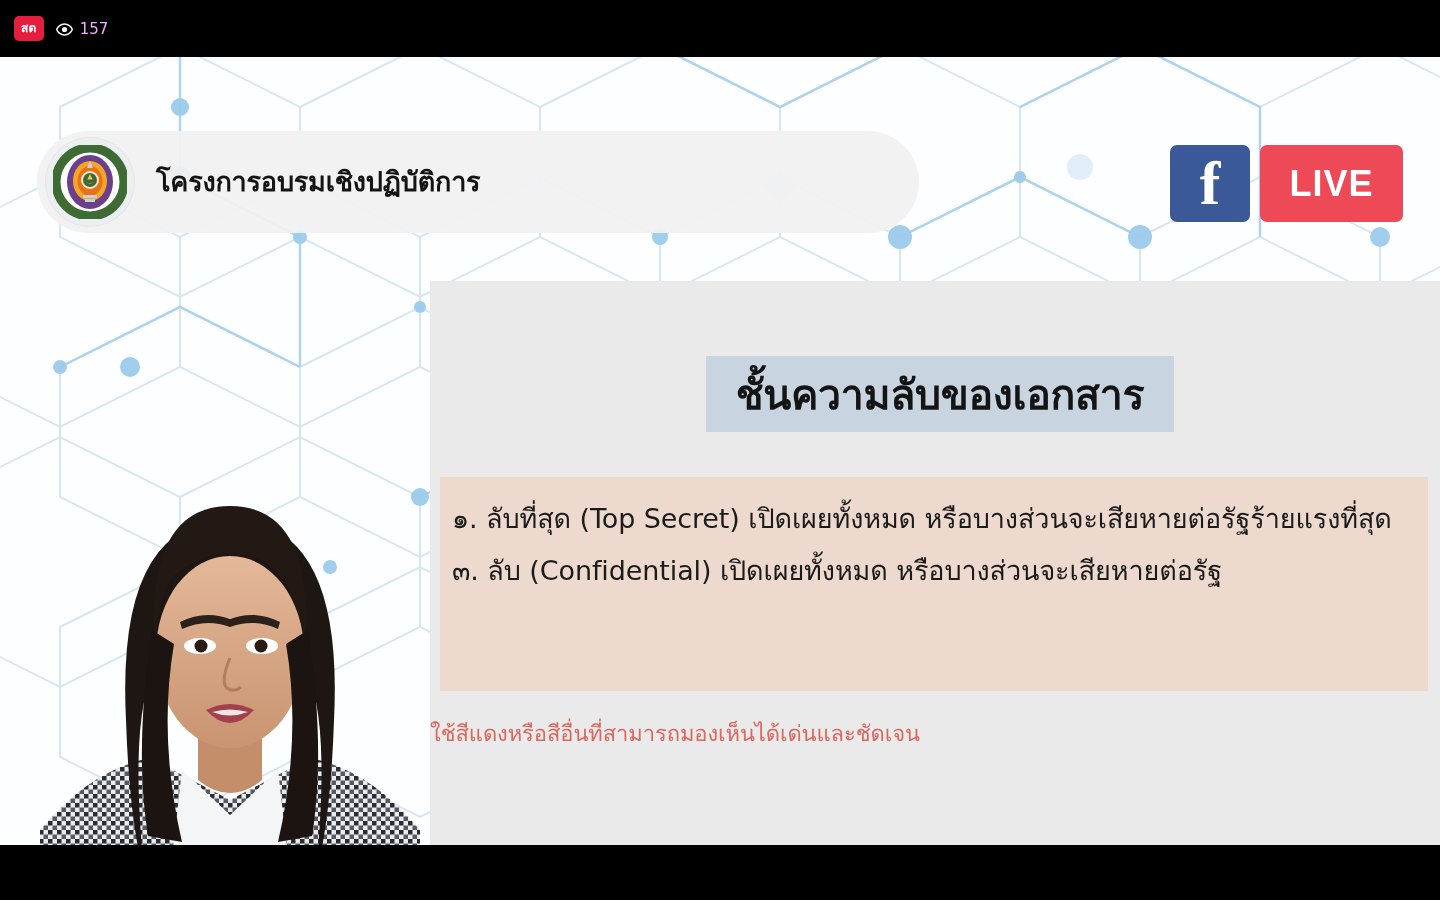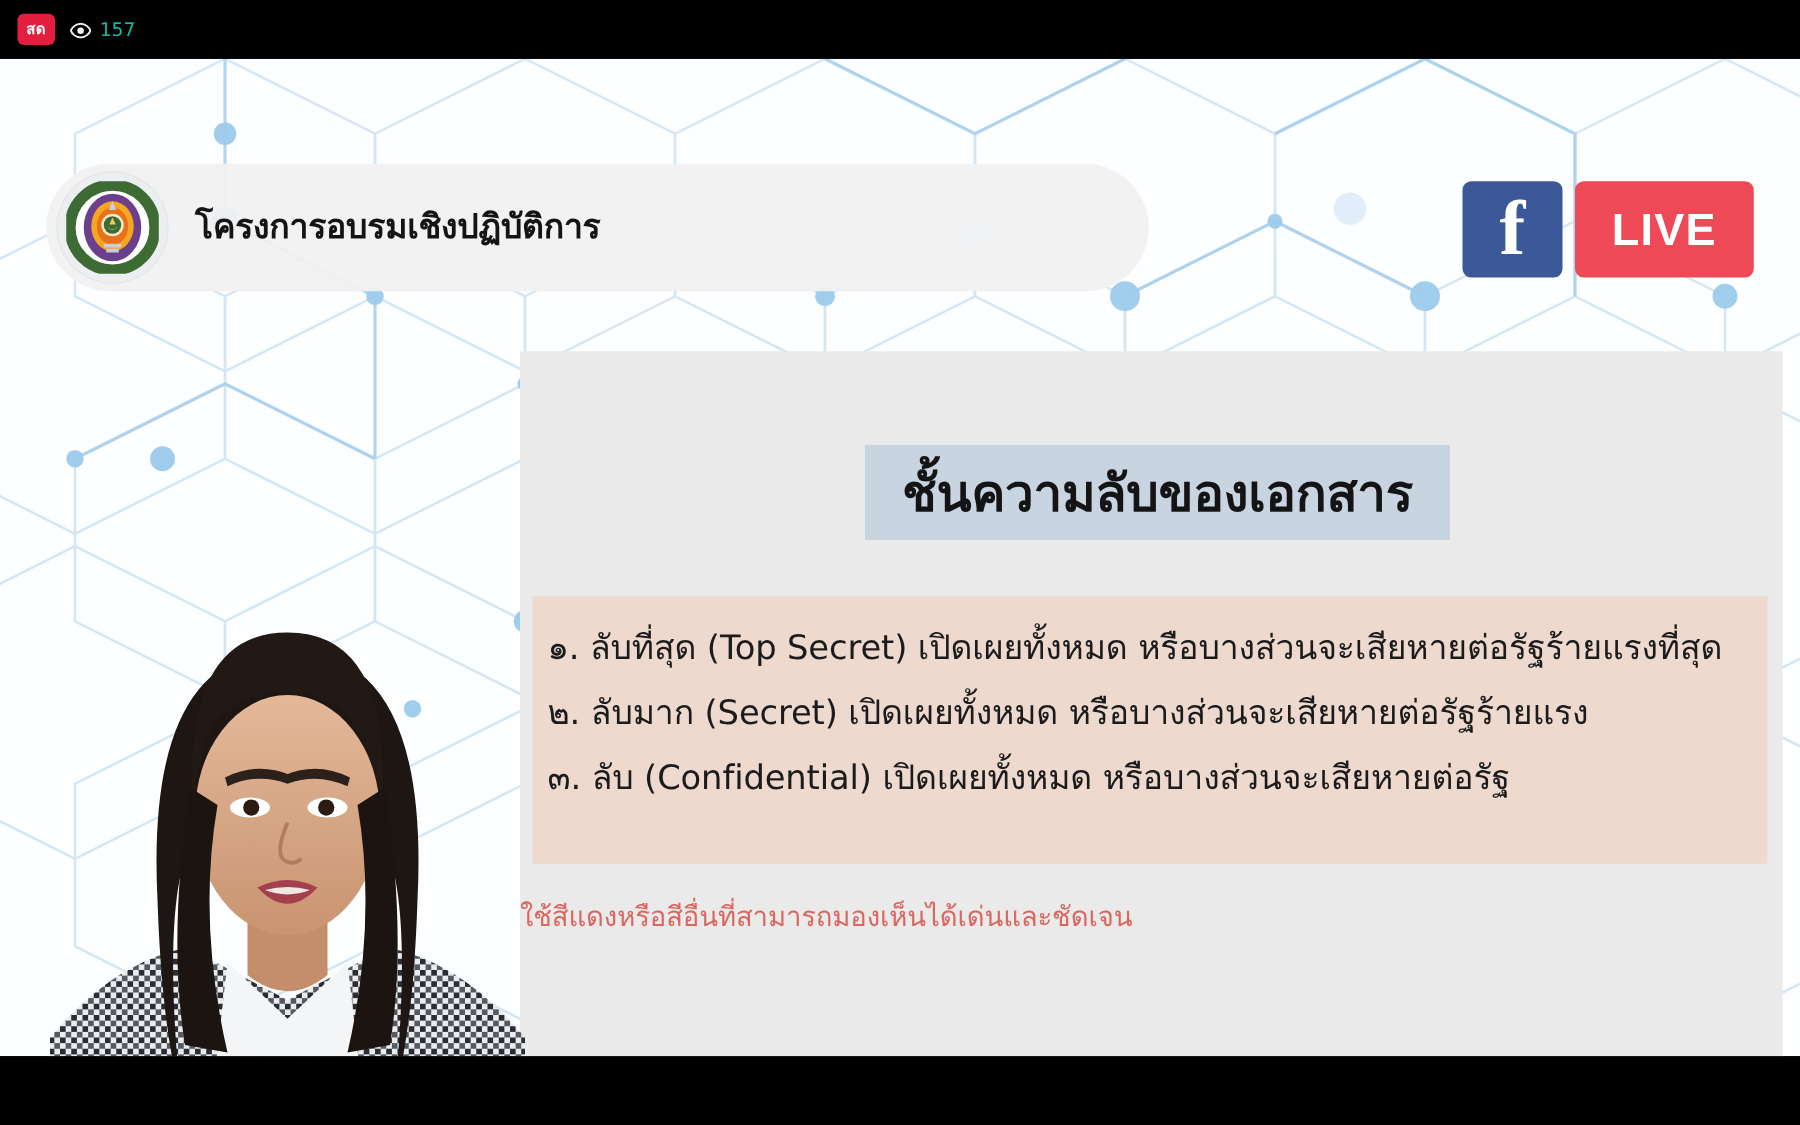"สด" .topbar { height: 47px -> 57px }
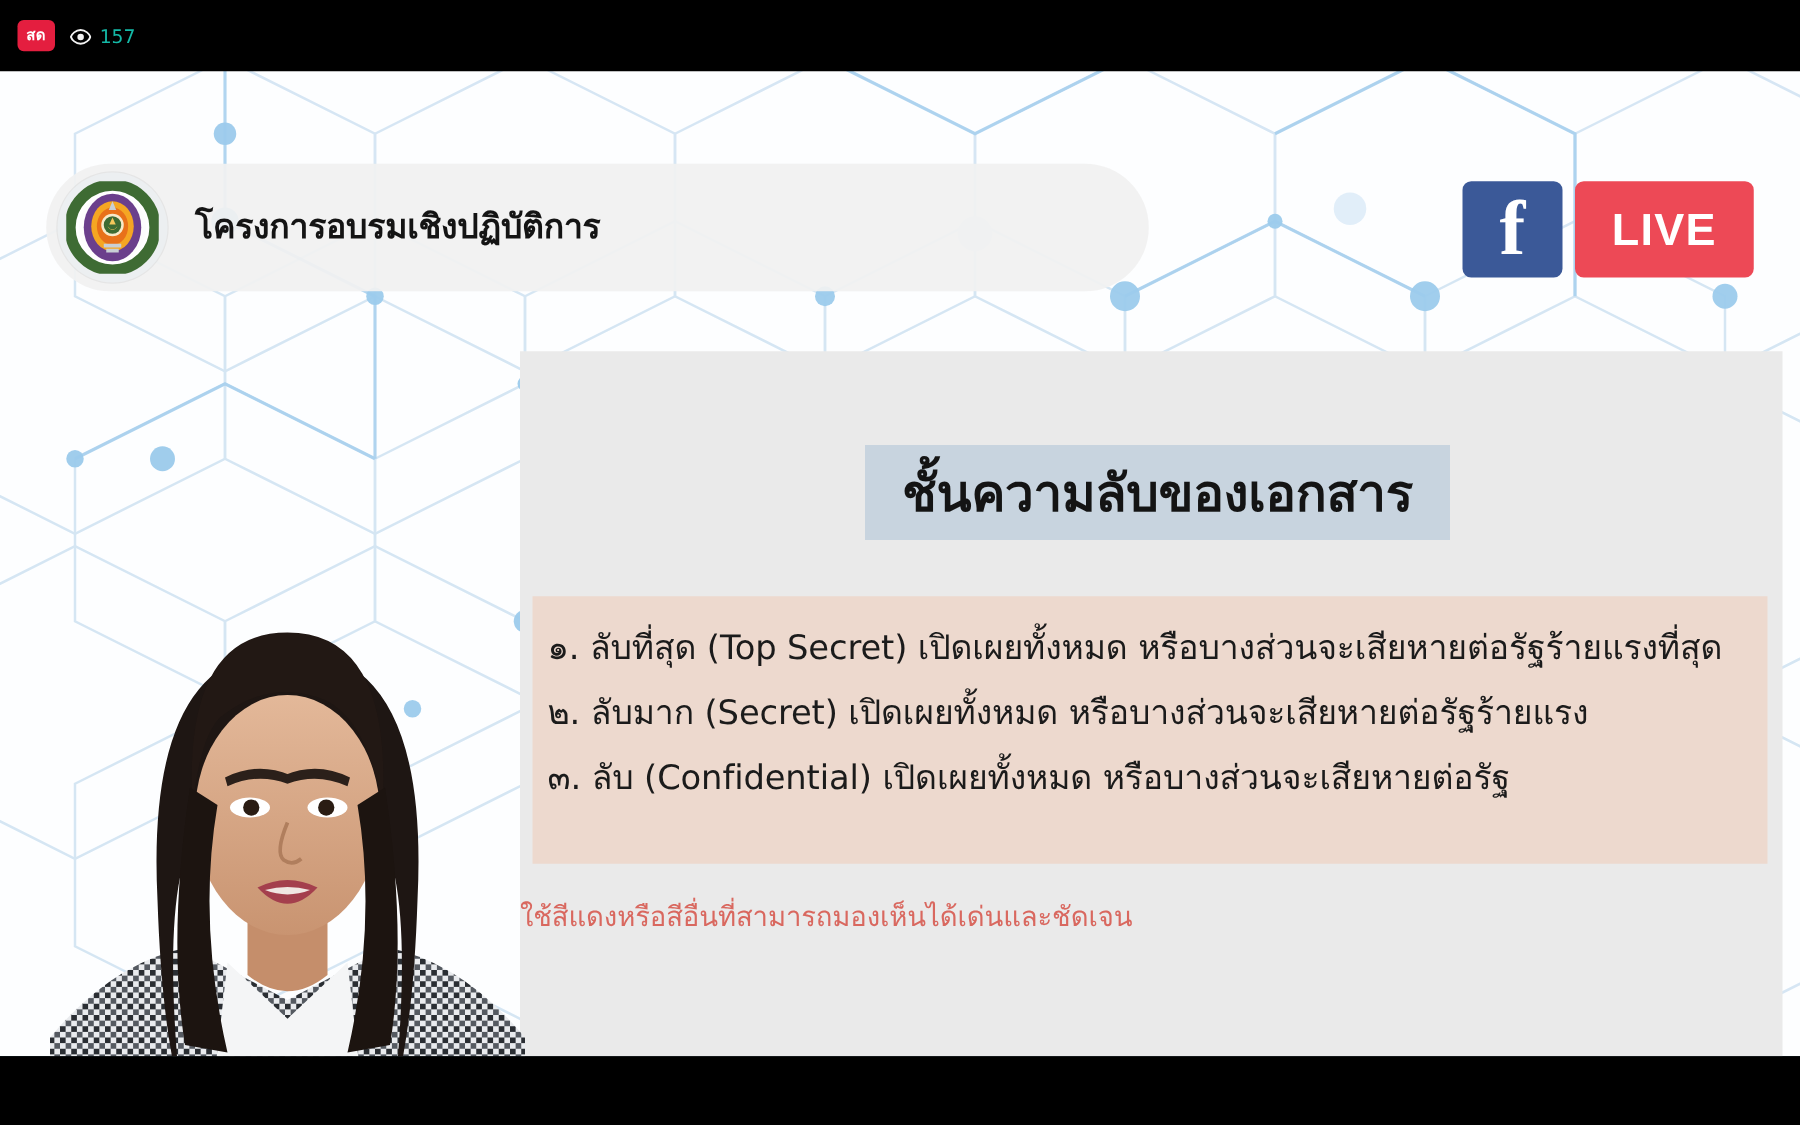"157" .viewers { color: #14b8a6 -> #f0abfc }
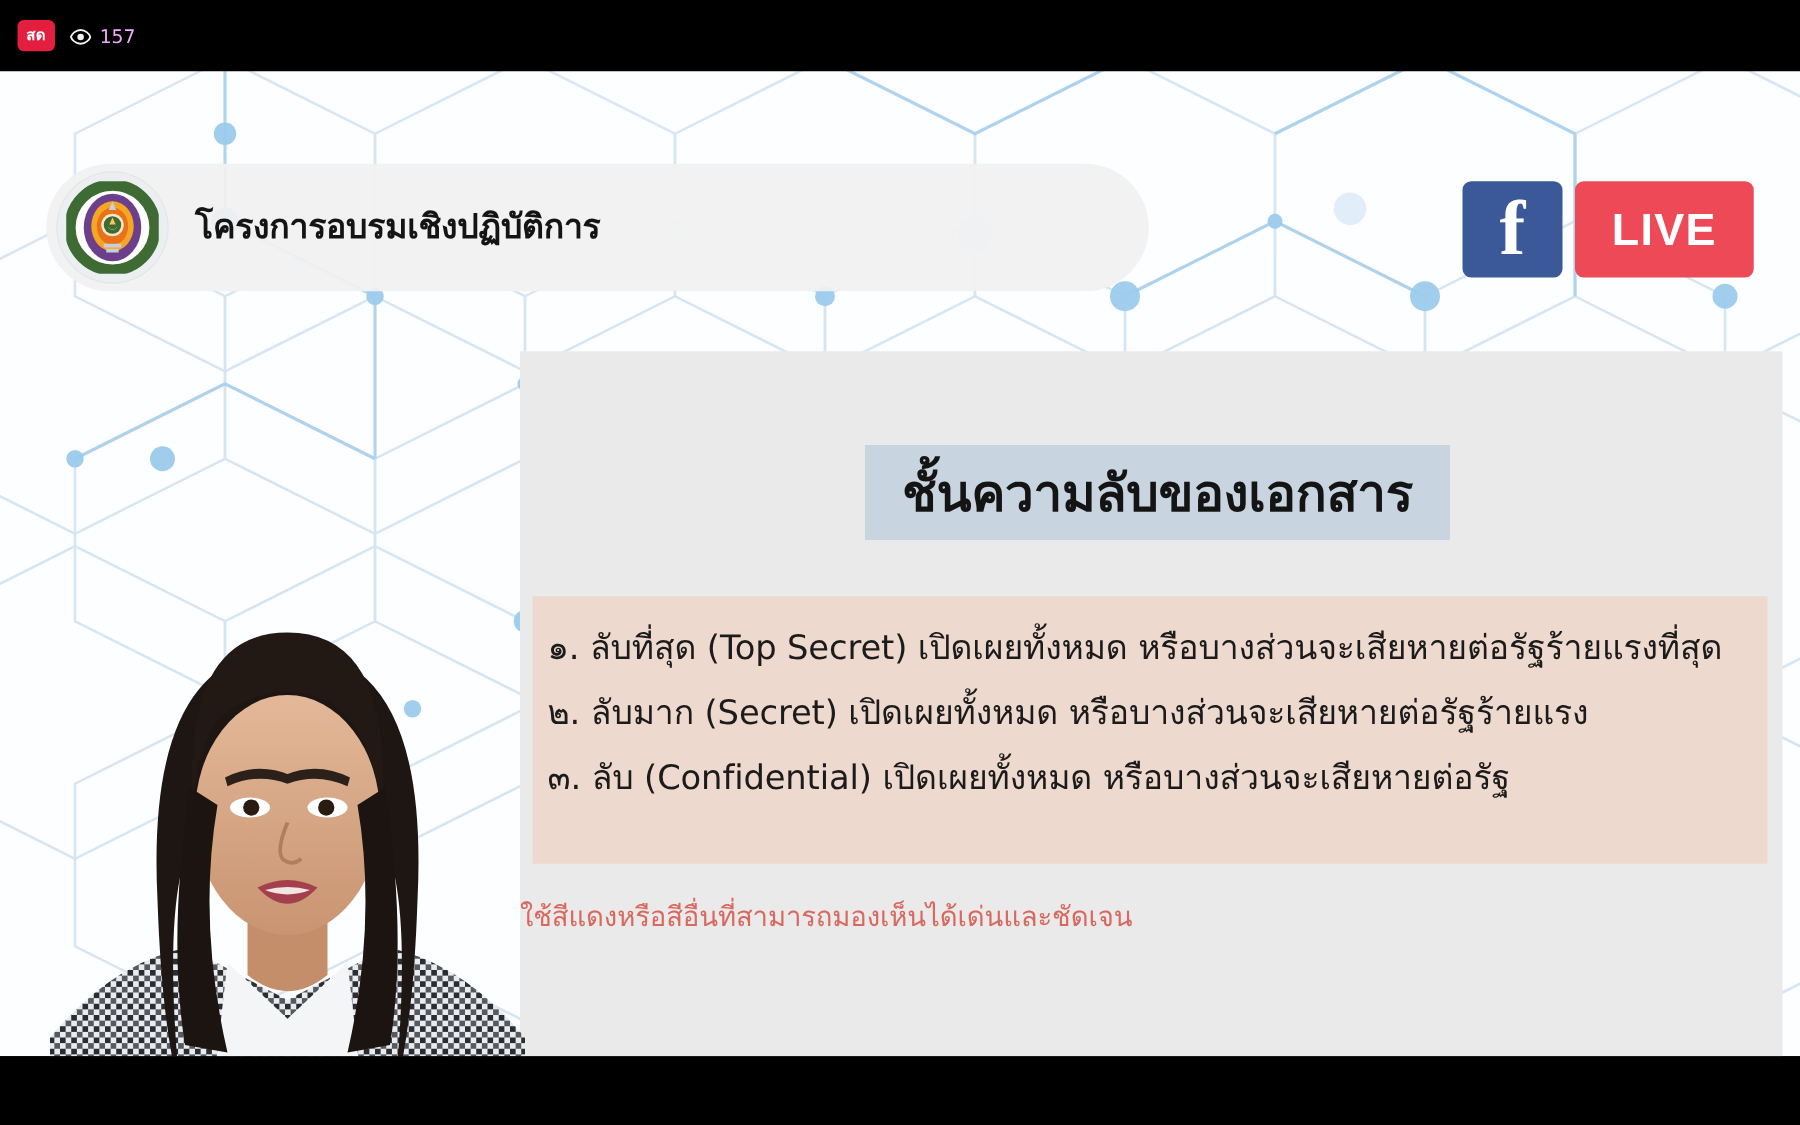"ชั้นความลับของเอกสาร" .slide-panel { left: 416px -> 430px }
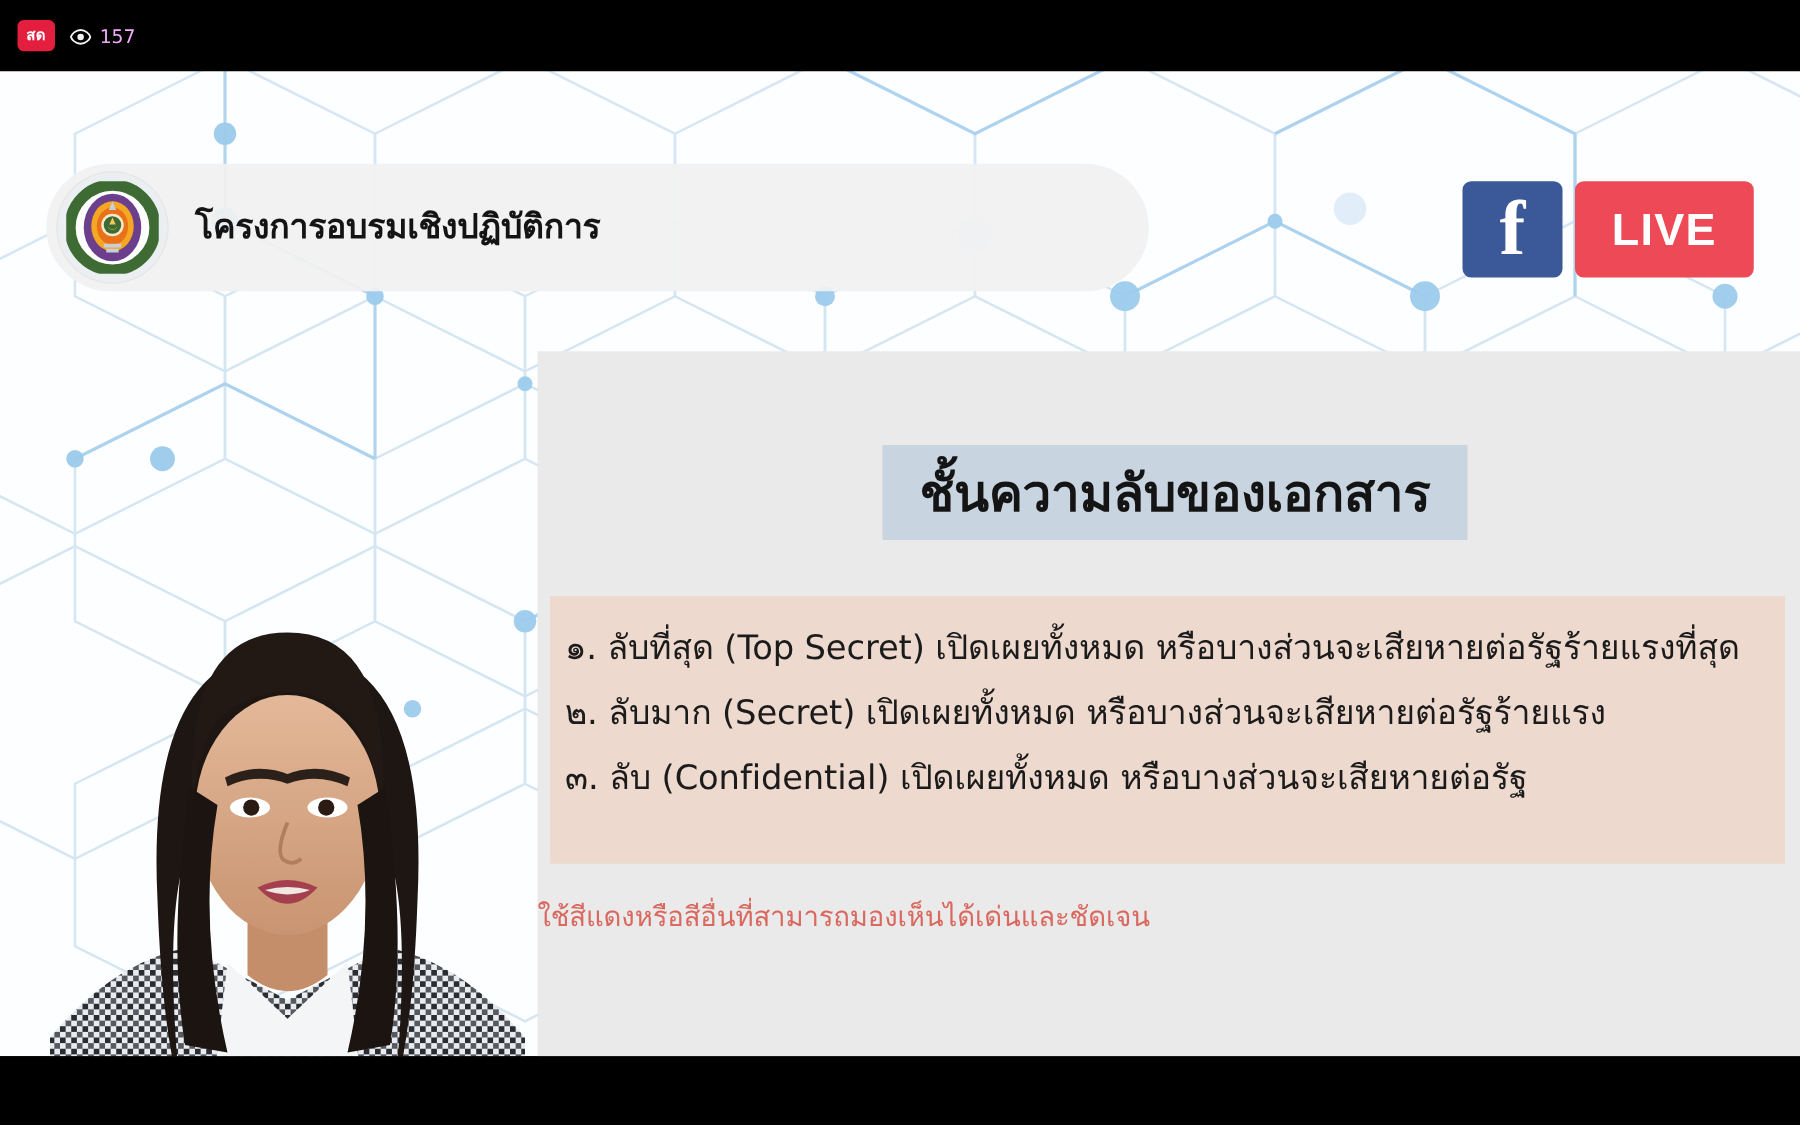"๒. ลับมาก (Secret) เปิดเผยทั้งหมด" div.body-line { html: <div>๒. ลับมาก (Secret) เปิดเผยทั้งหมด หรือบางส่วนจะเสียหายต่อรัฐร้ายแรง</div> -> none }
